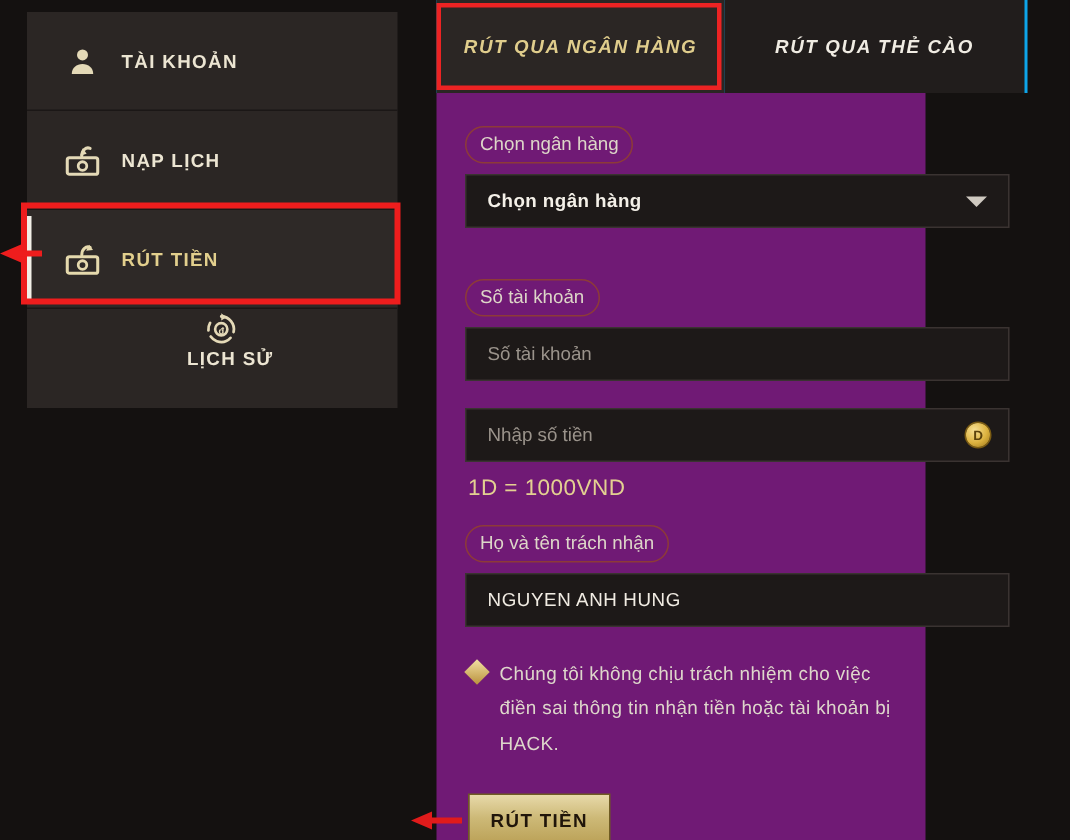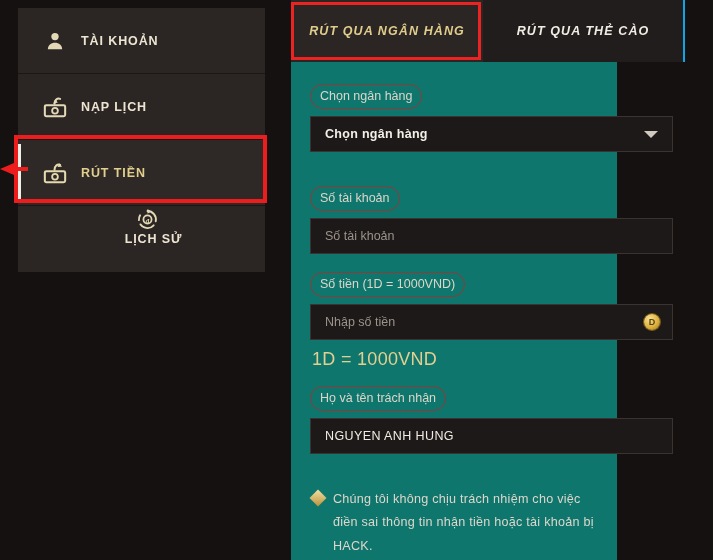"Chọn ngân hàng" #form { background: #0f766e -> #701a75 }
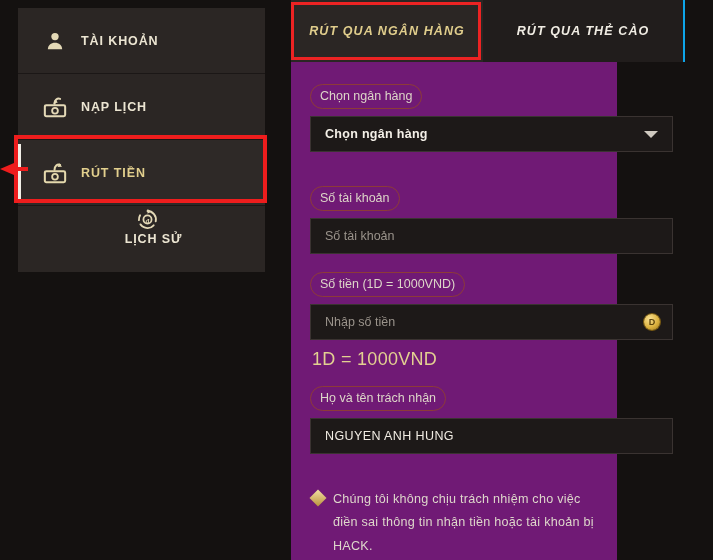"Số tiền (1D = 1000VND)" span.lbl { html: <span>Số tiền (1D = 1000VND)</span> -> none }
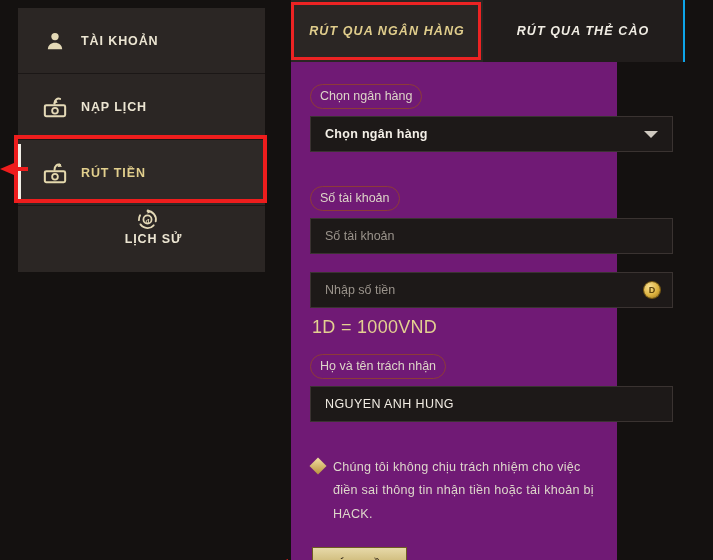"1D = 1000VND" .hint { font-size: 18px -> 15px }
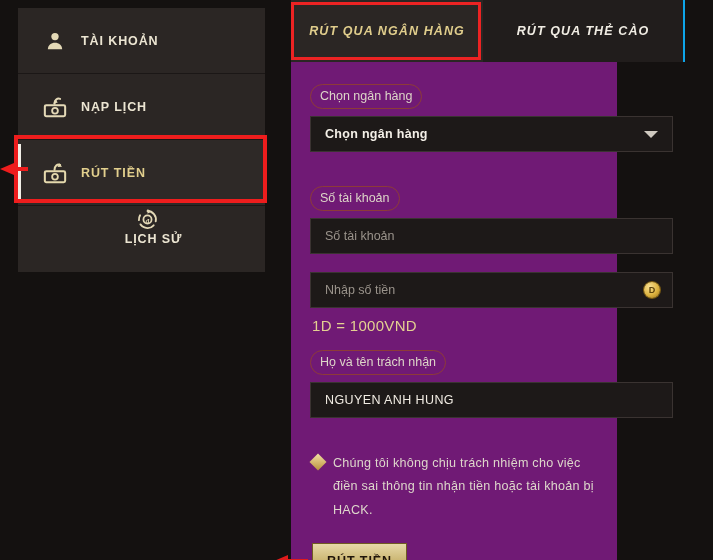"Chúng tôi không chịu trách" .note { margin-top: 34px -> 20px }
